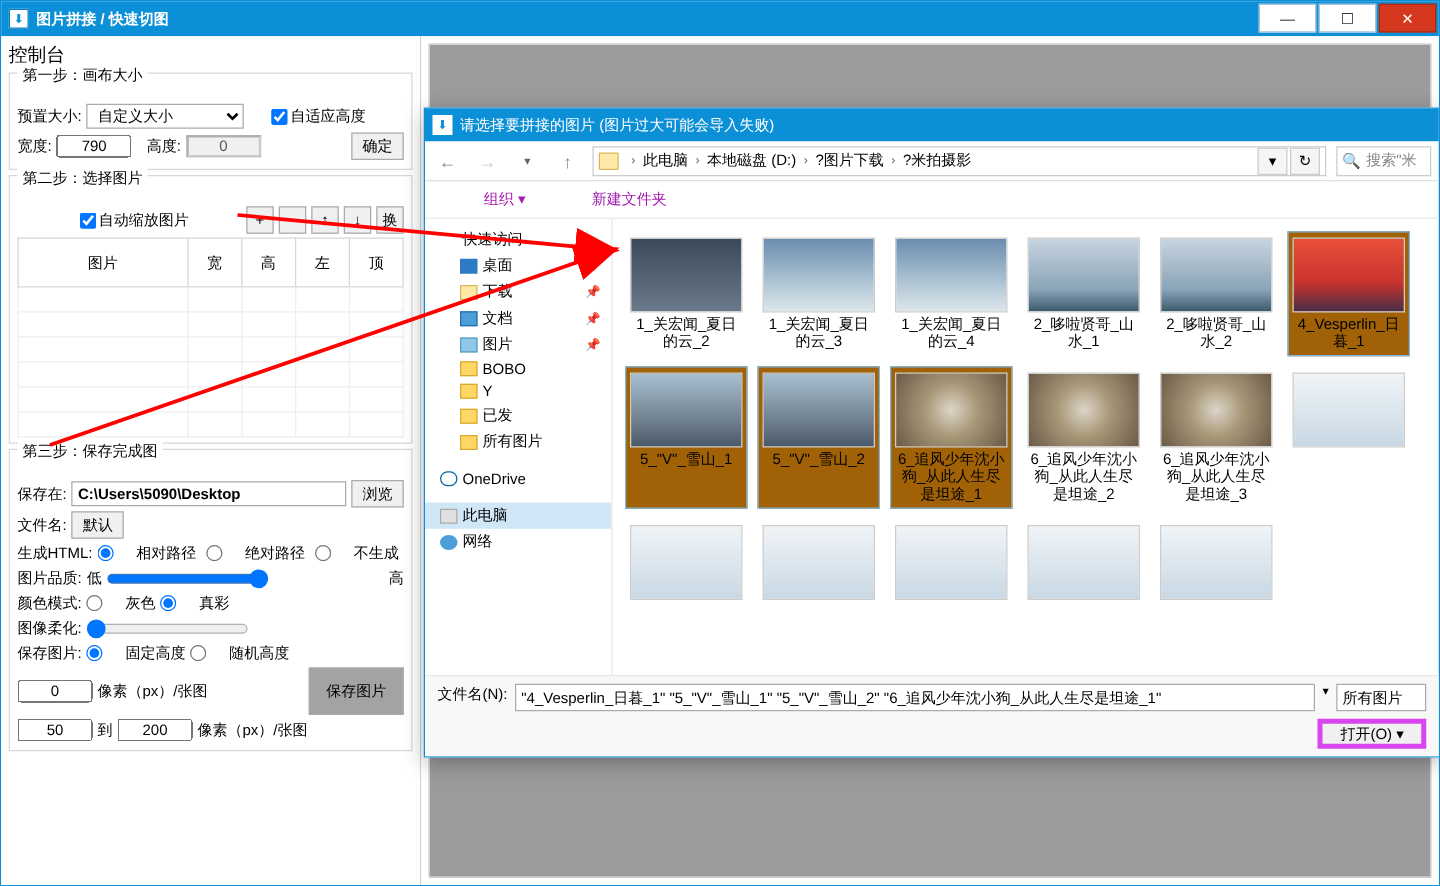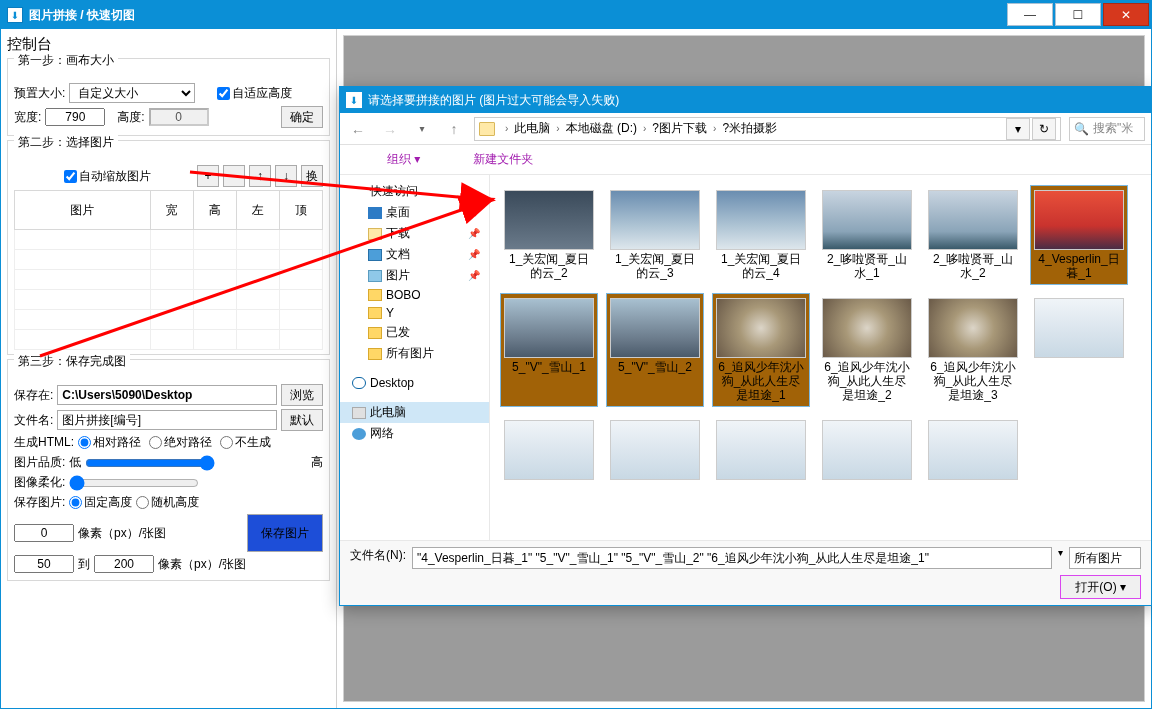"Desktop" span { text: Desktop -> OneDrive }
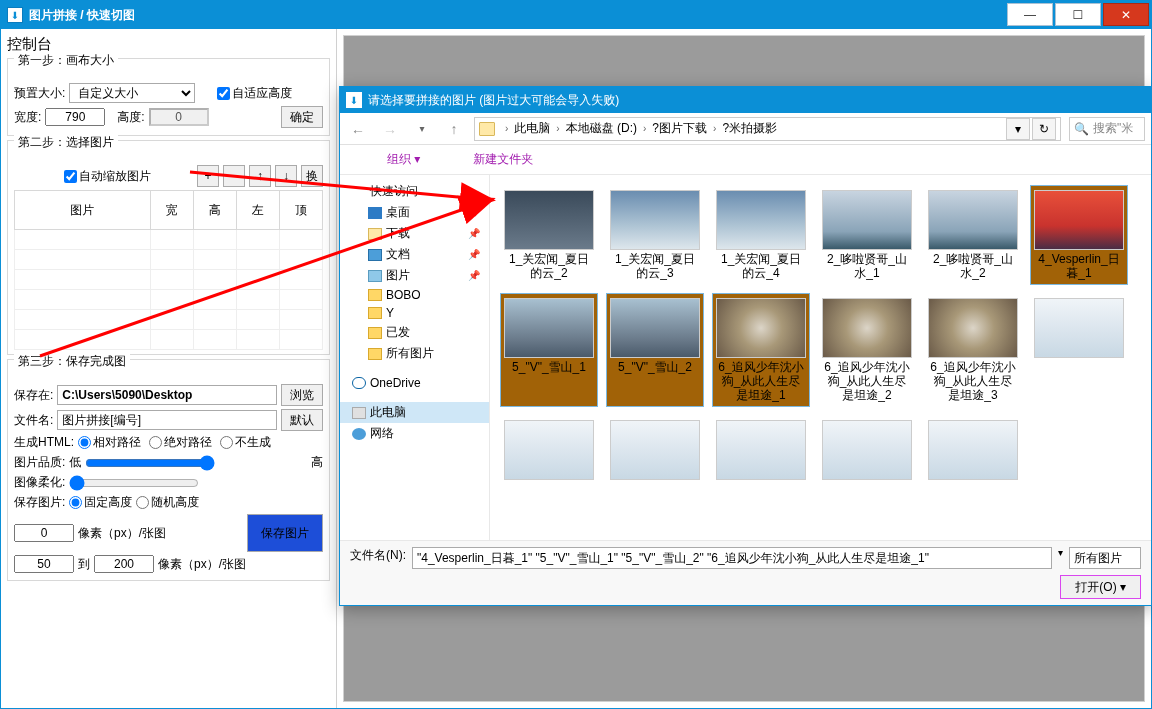"图片拼接[编号]" input { html: <input> -> none }
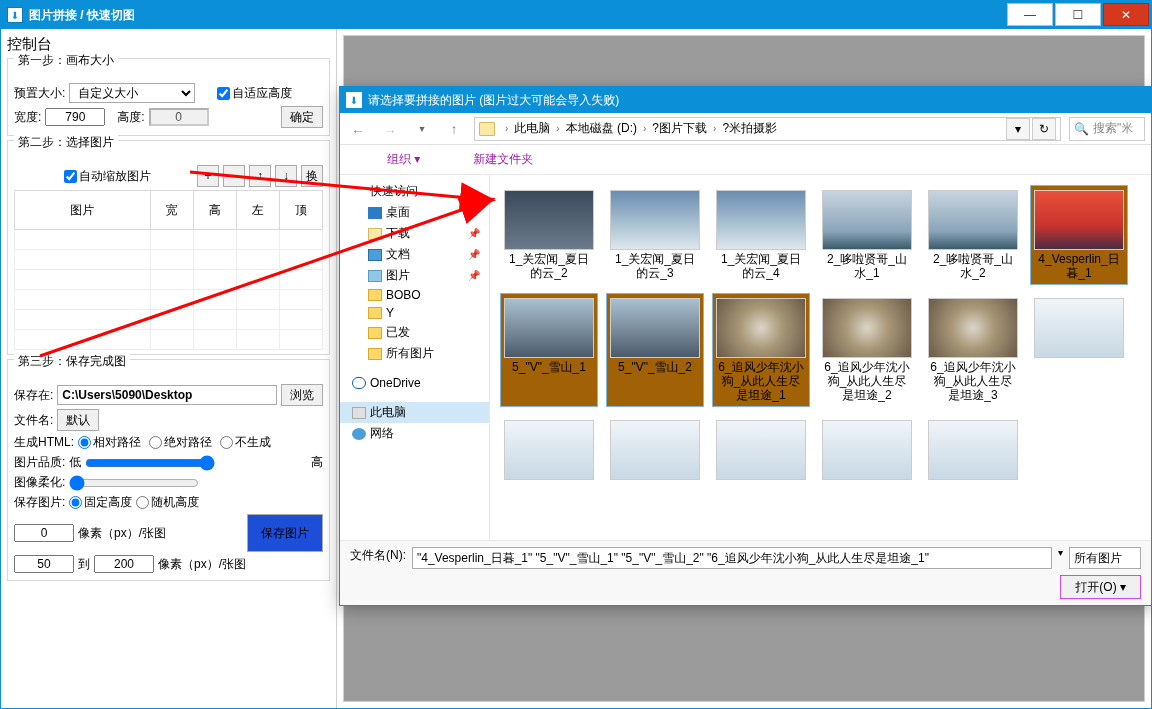"相对路径" .radio { gap: 2px -> 18px }
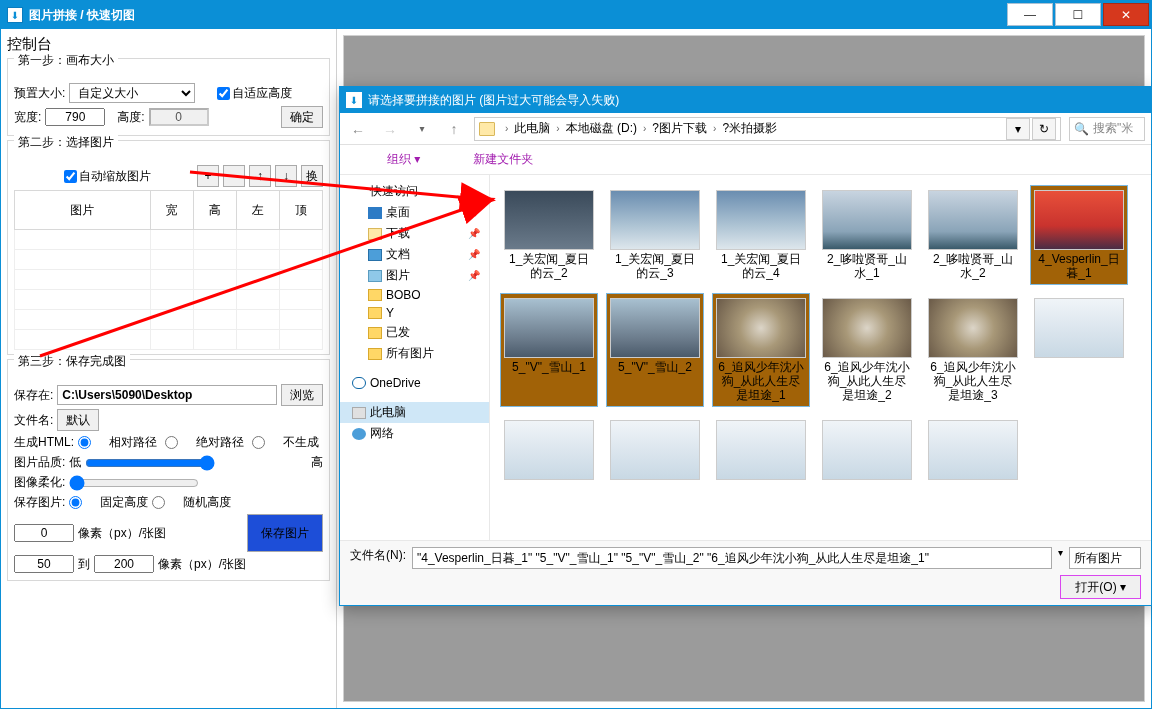"颜色模式:" div.row { html: none -> <div> <label>颜色模式:</label> <label> <input> <span>灰色</span> </label> <label> <input> <span>真彩</span> </label> </div> }
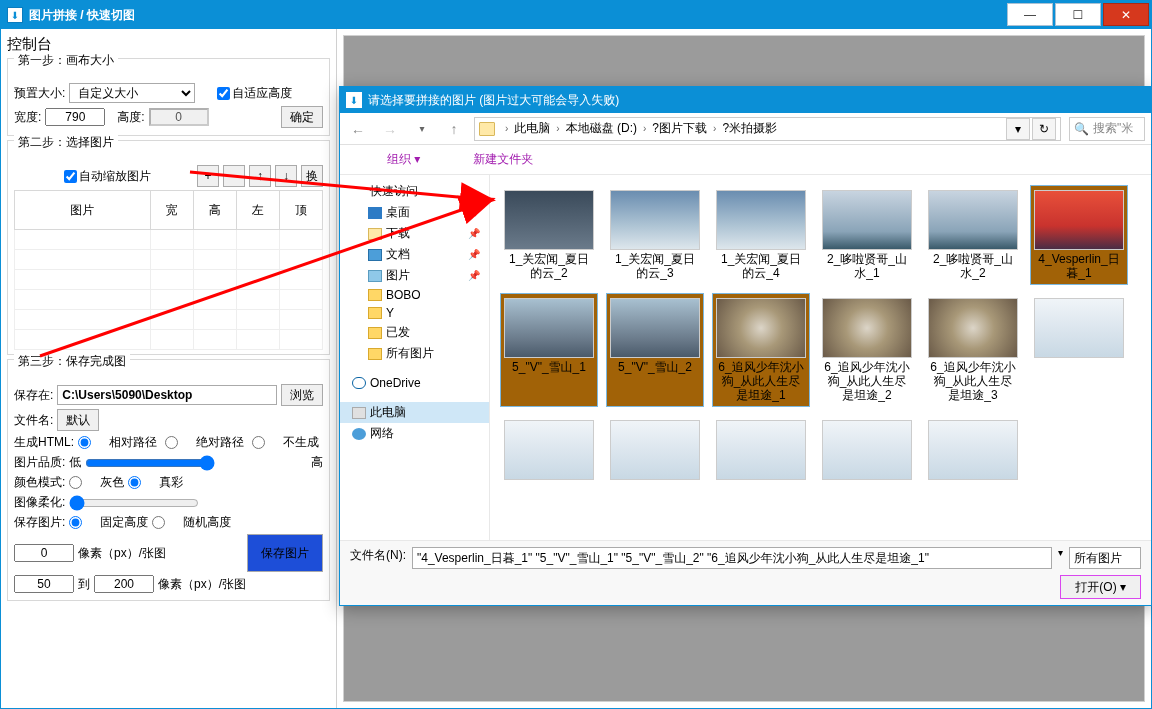"保存图片" .big-btn { background: #1d4ed8 -> #a3a3a3 }
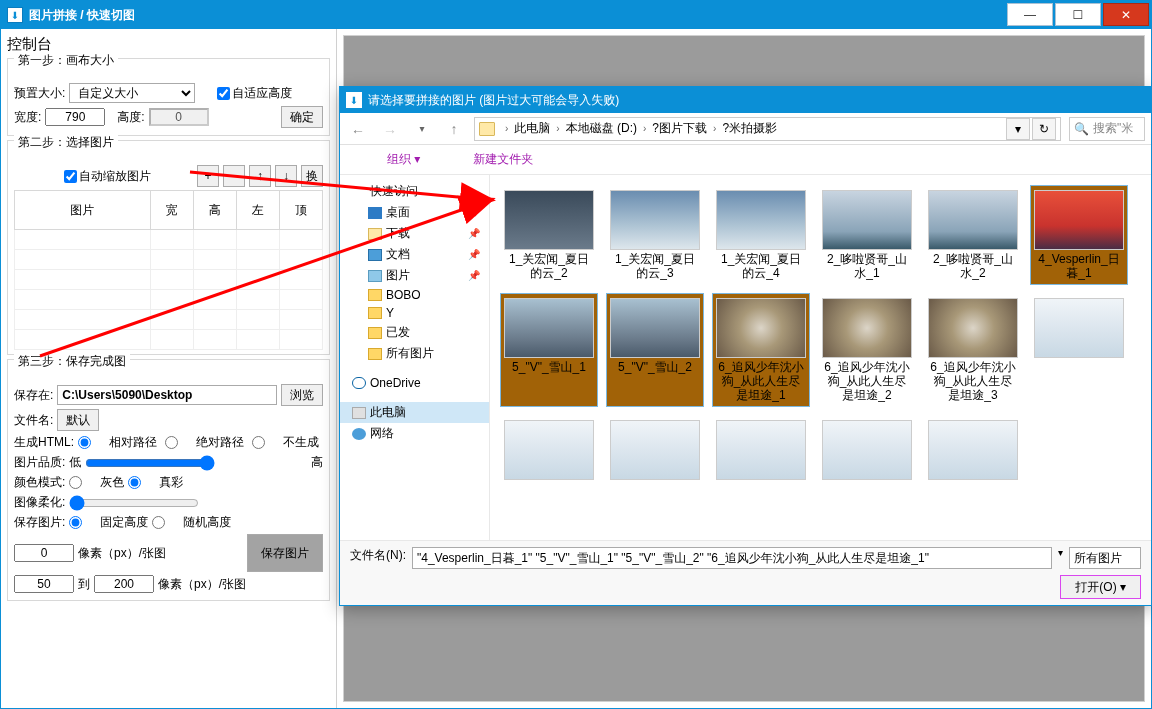"打开(O) ▾" .openbtn { border: 1px solid #d946ef -> 4px solid #d946ef }
